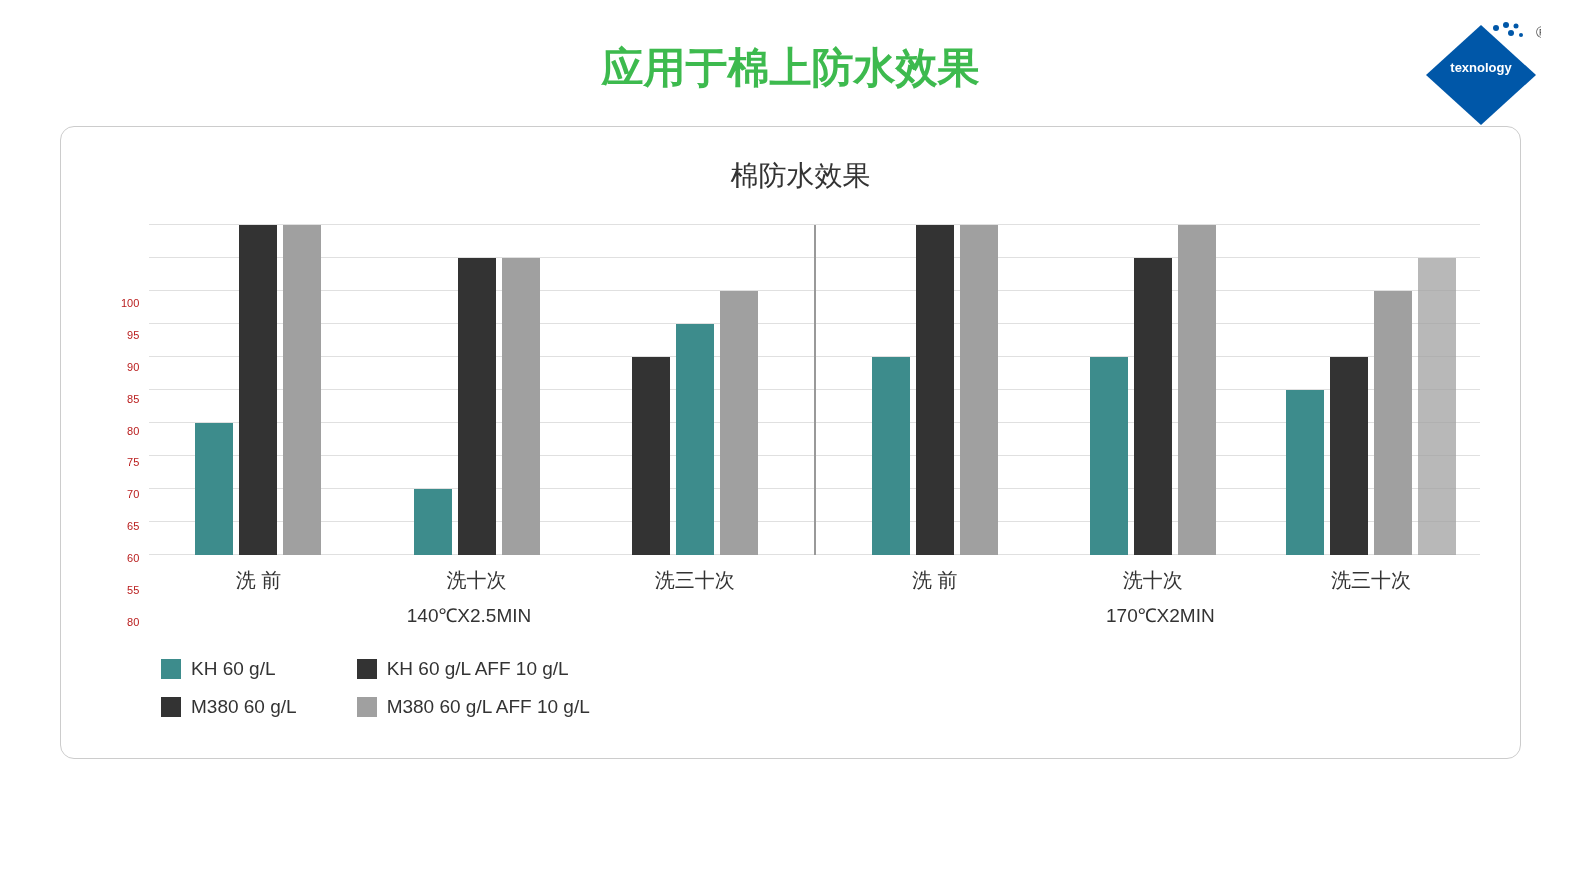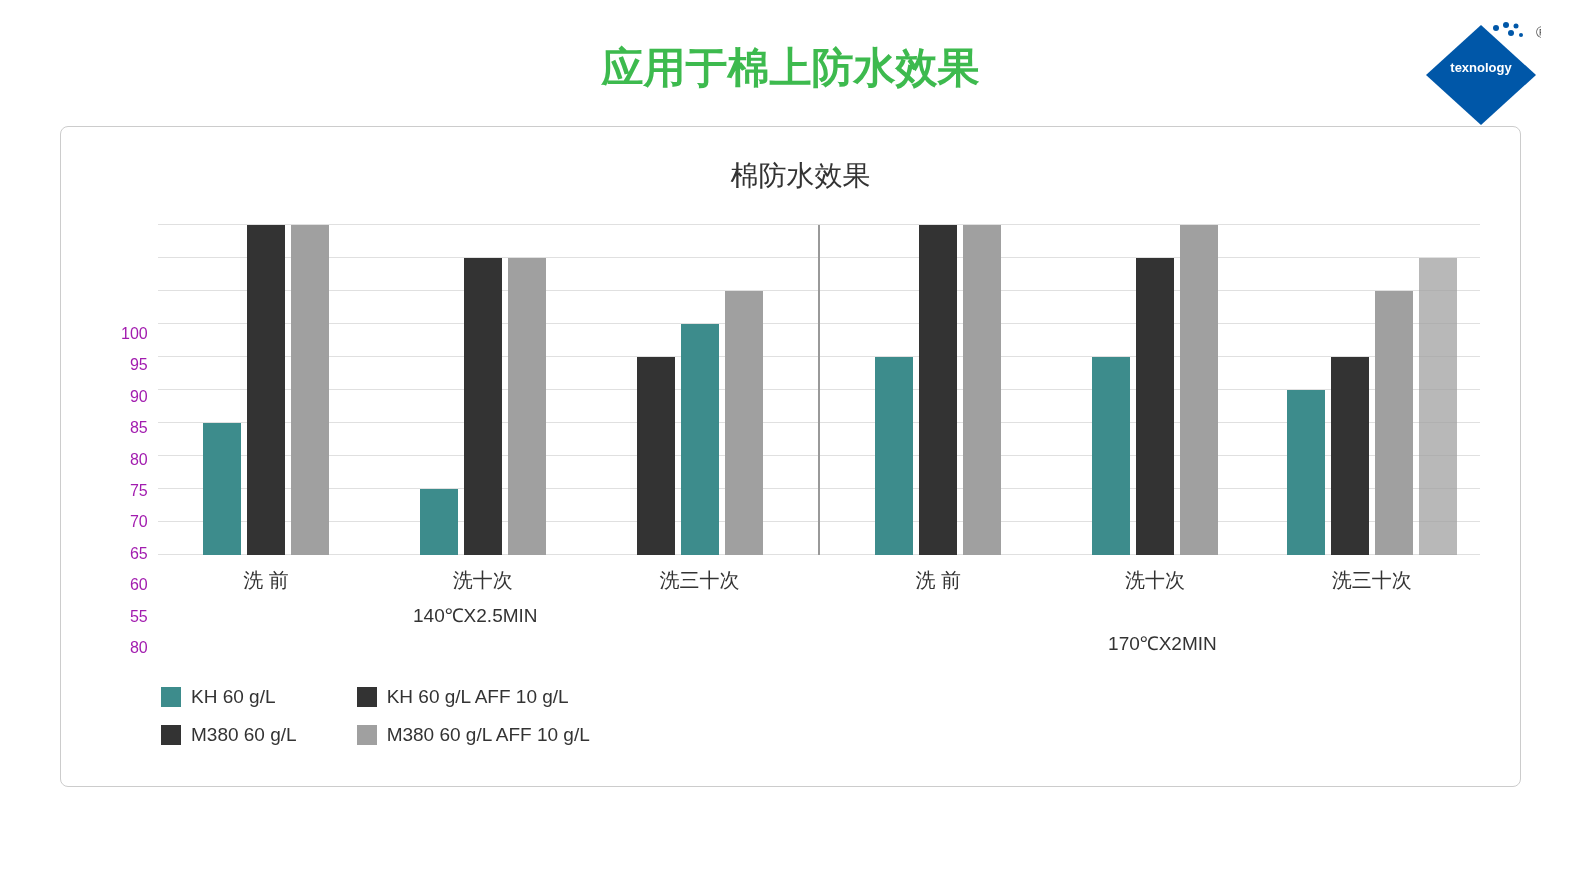"棉防水效果" .chart-wrapper { border-radius: 8px -> 14px }
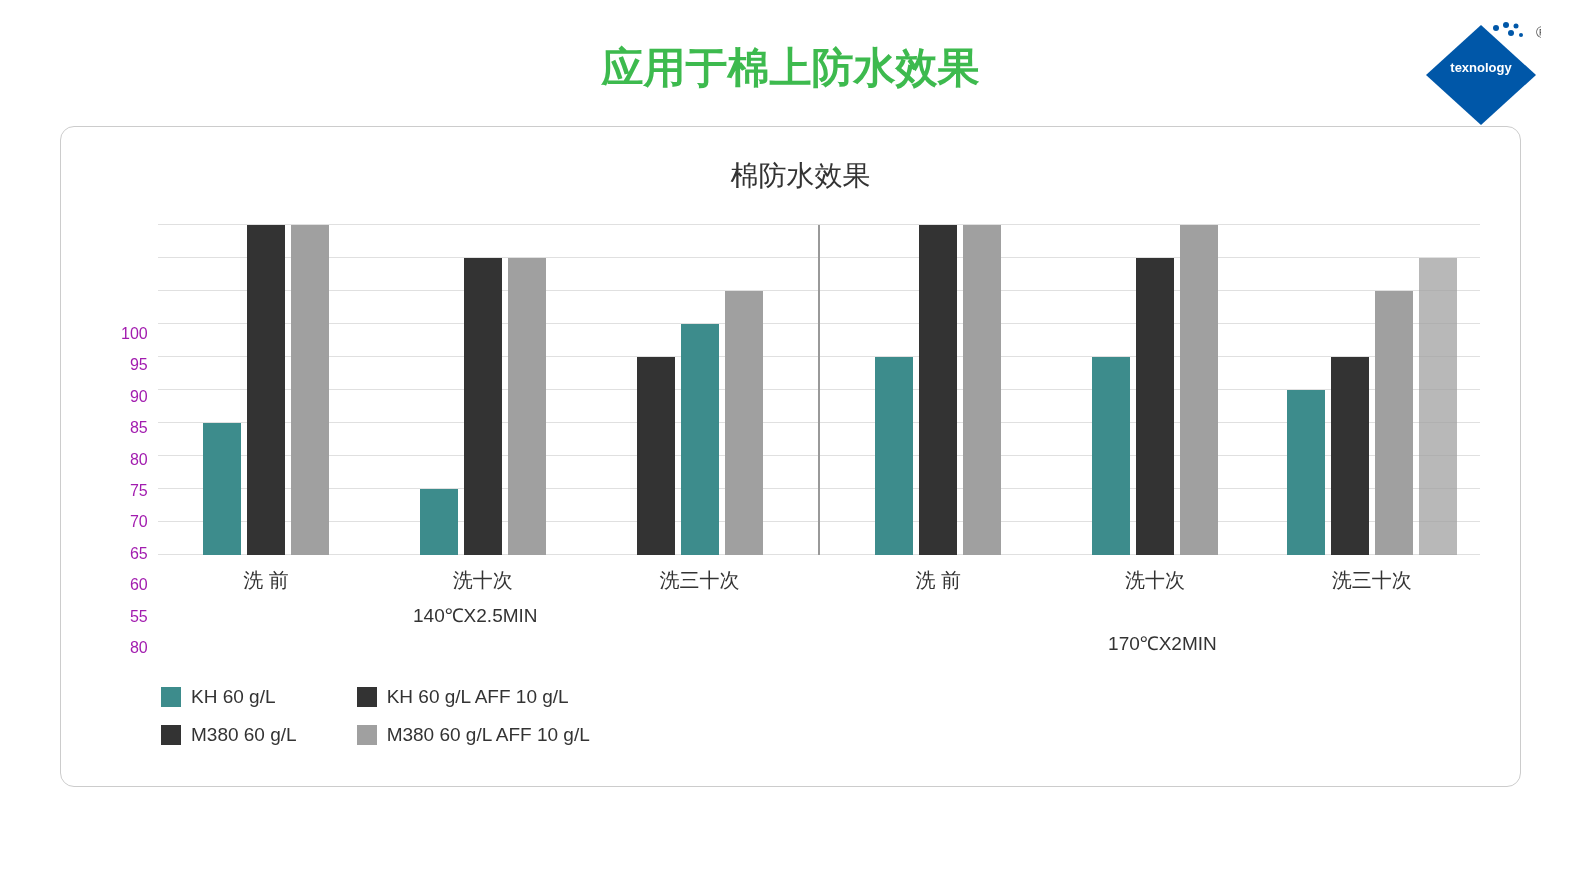"100" .y-label { color: #a21caf -> #b91c1c; font-size: 16px -> 11px }
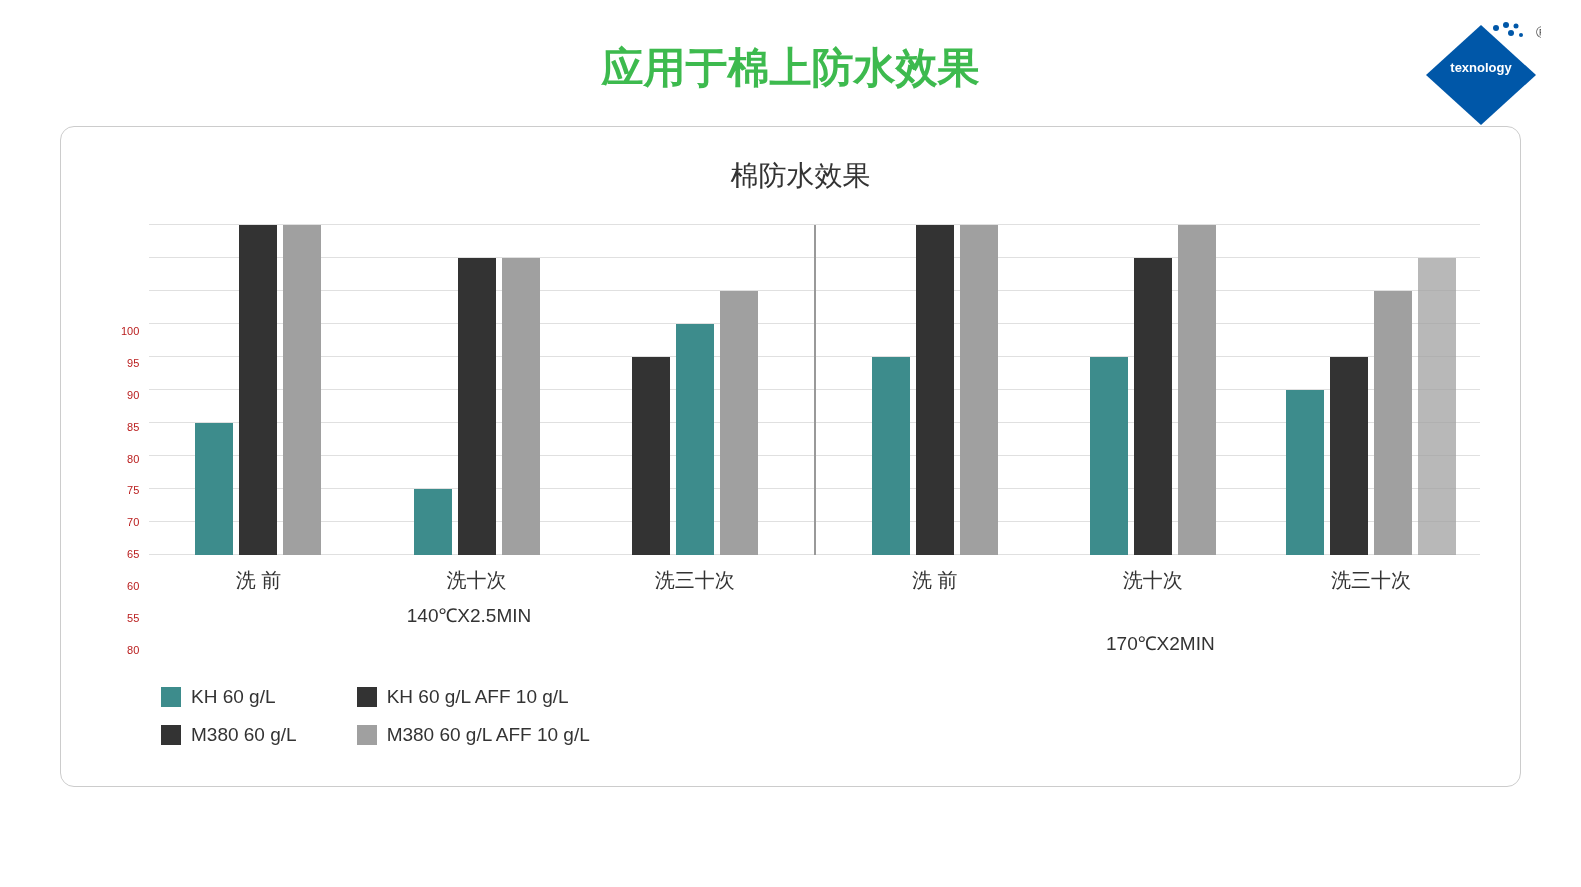"170℃X2MIN" div.section-label-cell { margin-top: 28px -> none }
